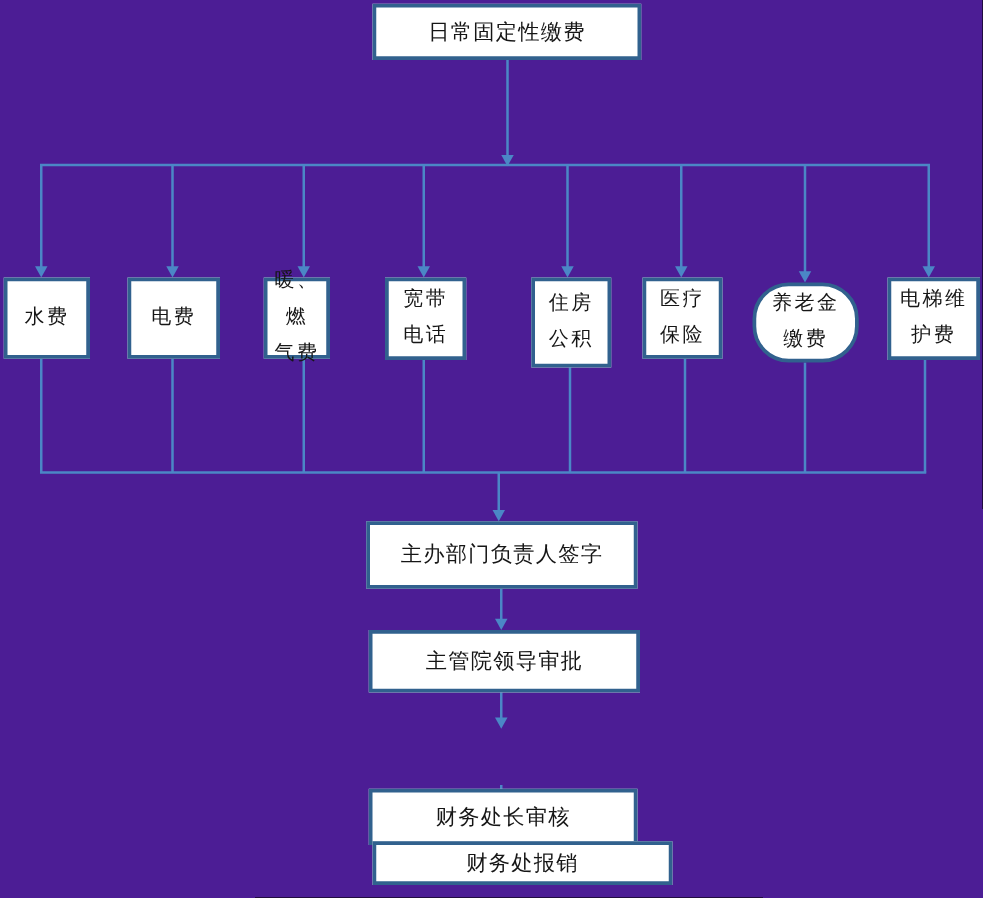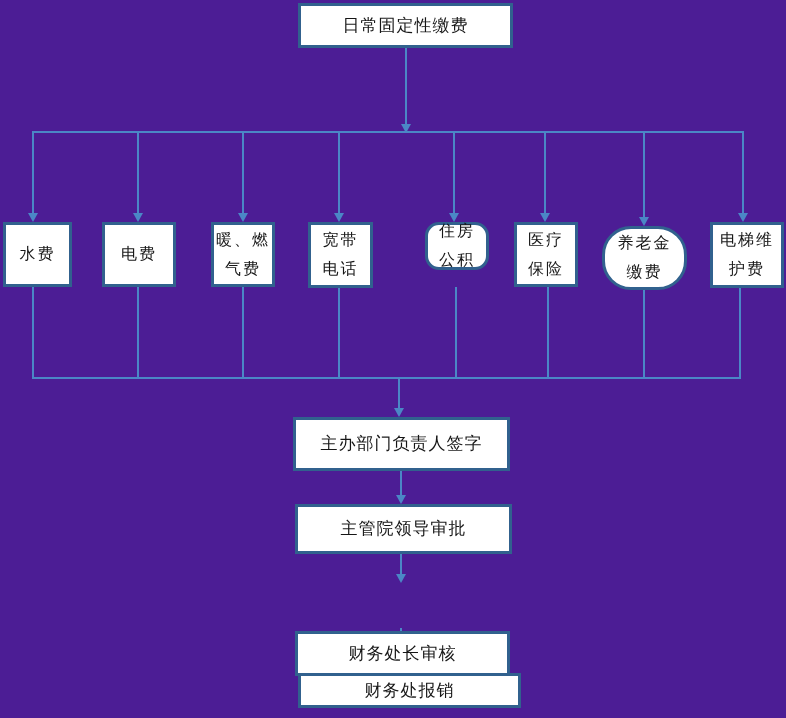"暖、燃" .n3 { width: 64px -> 53px }
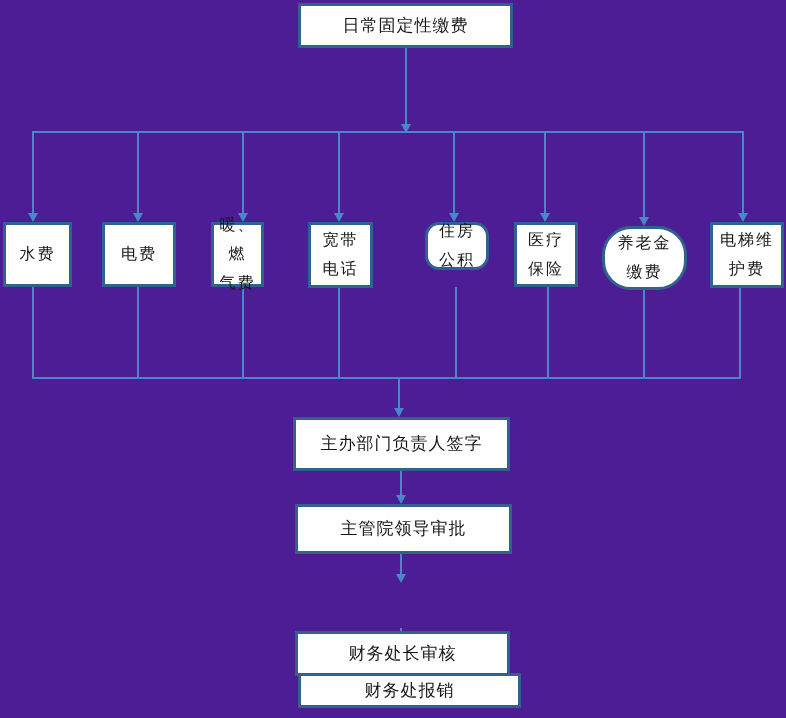"住房" .n5 { border-radius: 14px -> none; height: 48px -> 72px }
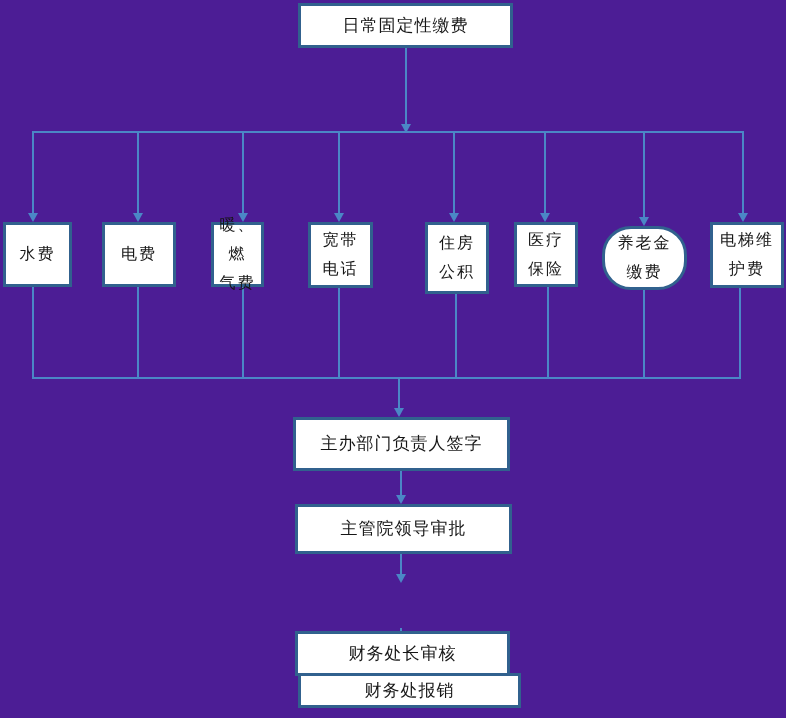"财务处报销" .s4 { width: 223px -> 240px }
